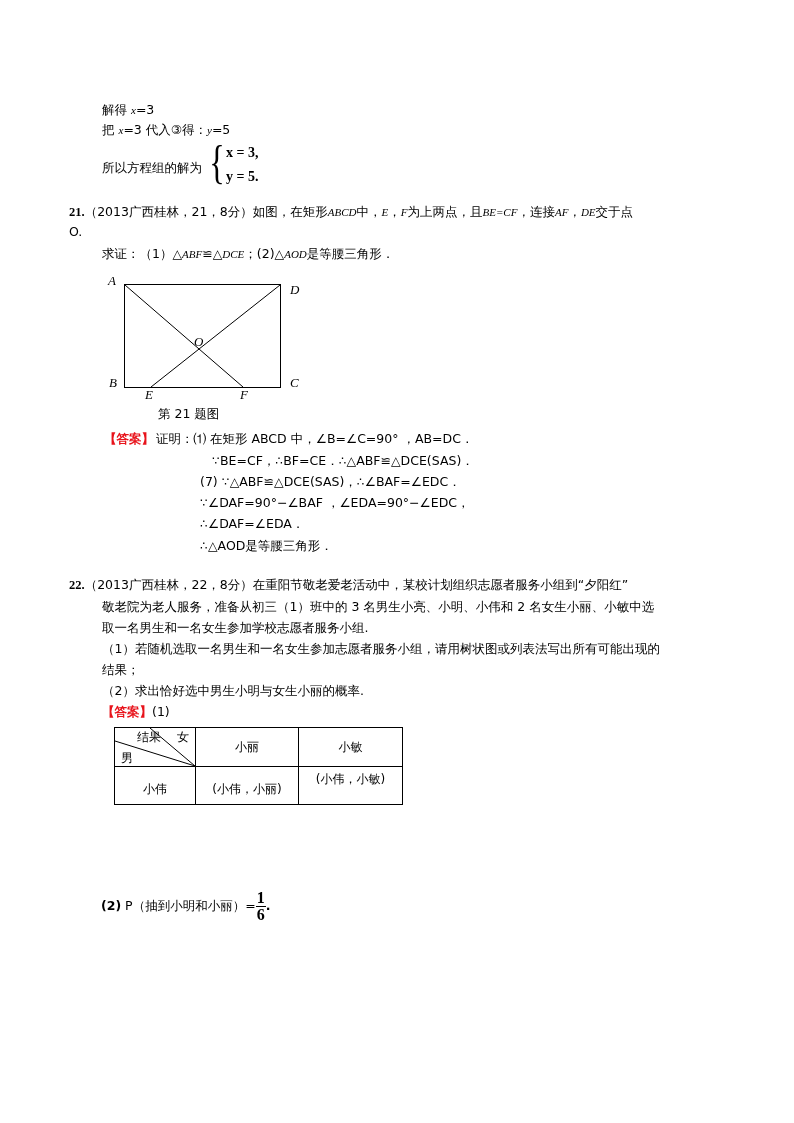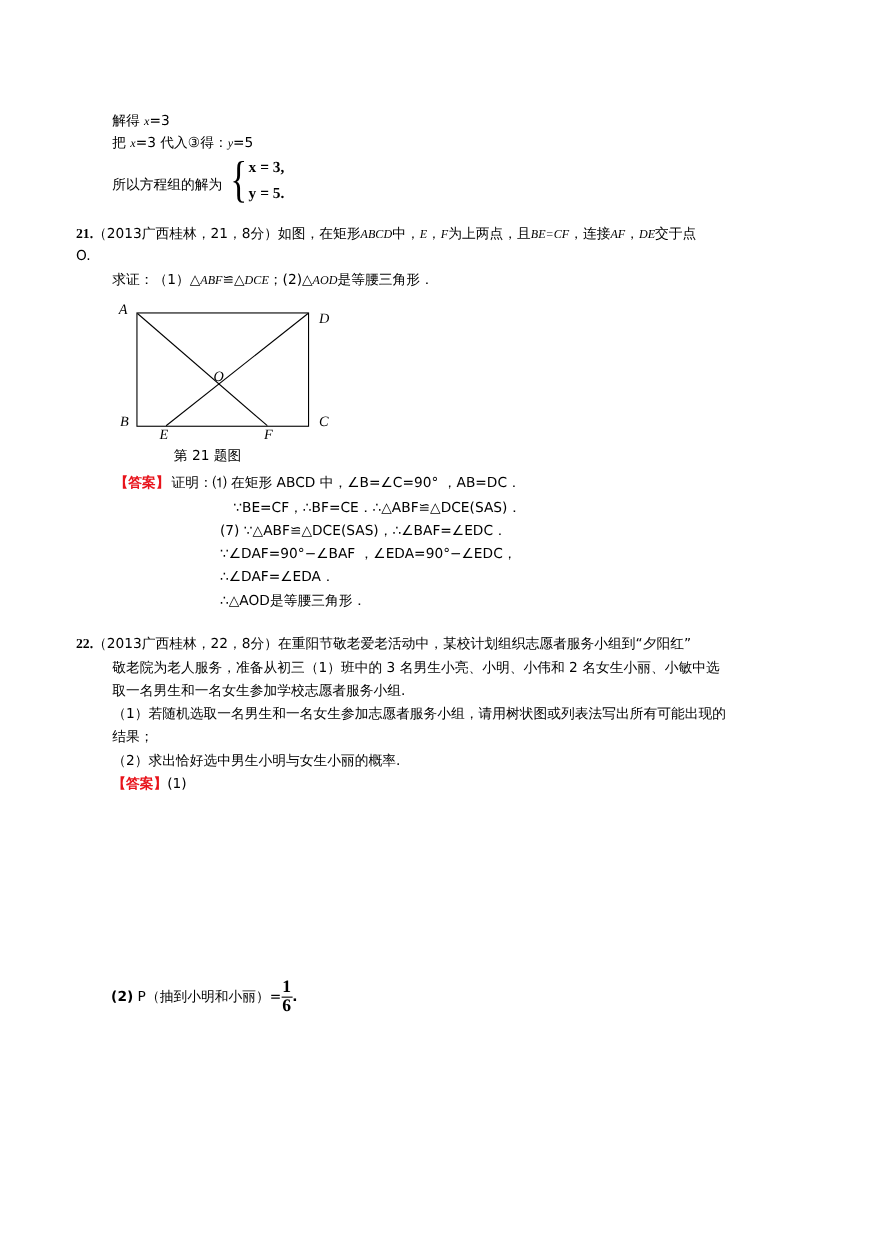"结果" tr { html: none -> <tr> <td> <svg> <line></line> <line></line> </svg> <span>结果</span> <span>女</span> <span>男</span> </td> <td>小丽</td> <td>小敏</td> </tr> }
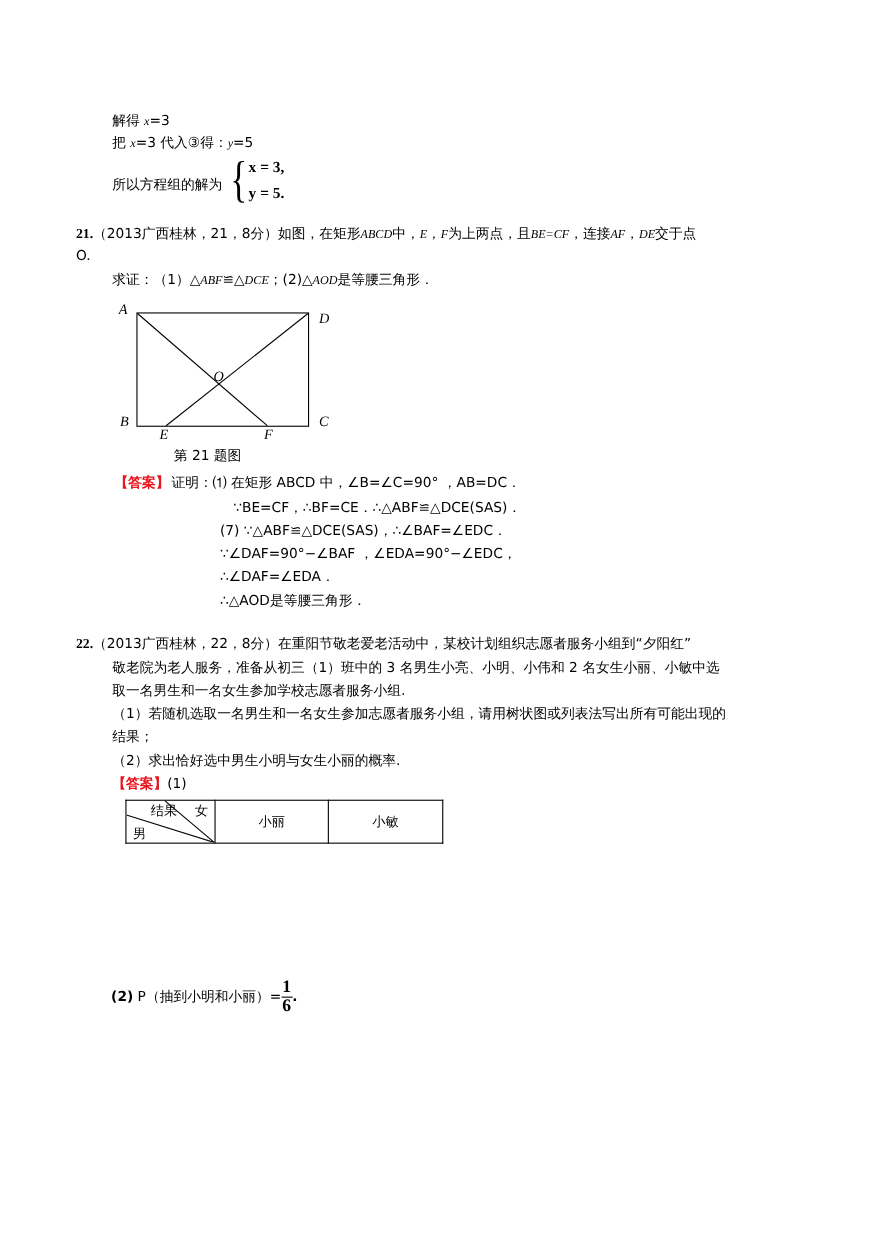"小伟" tr { html: none -> <tr> <td>小伟</td> <td>(小伟，小丽)</td> <td>(小伟，小敏)</td> </tr> }
